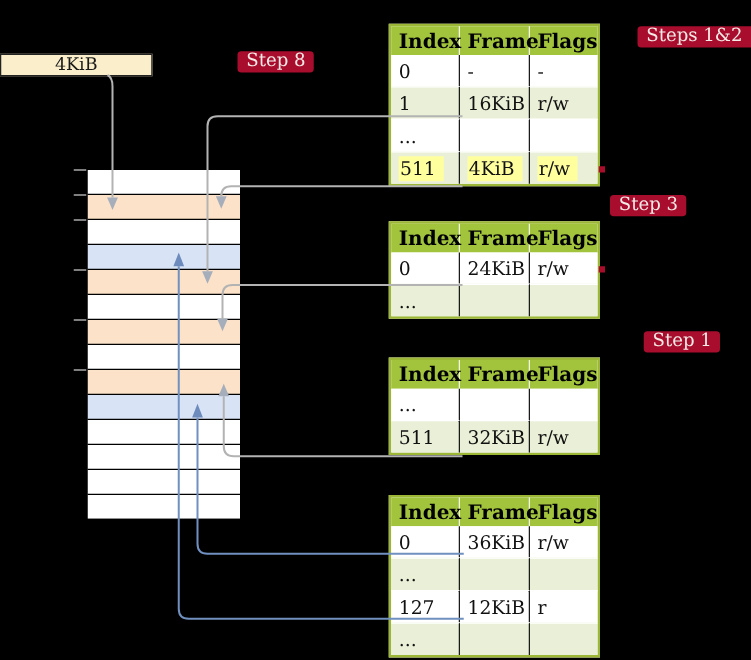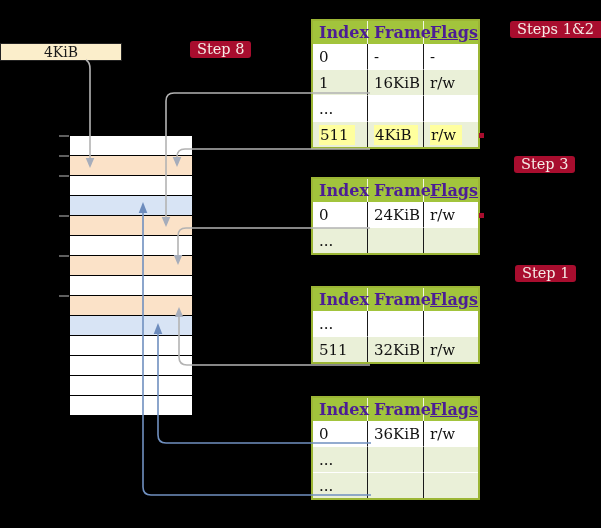"Index" table.ptable th { color: #4c1d95 -> #000000 }
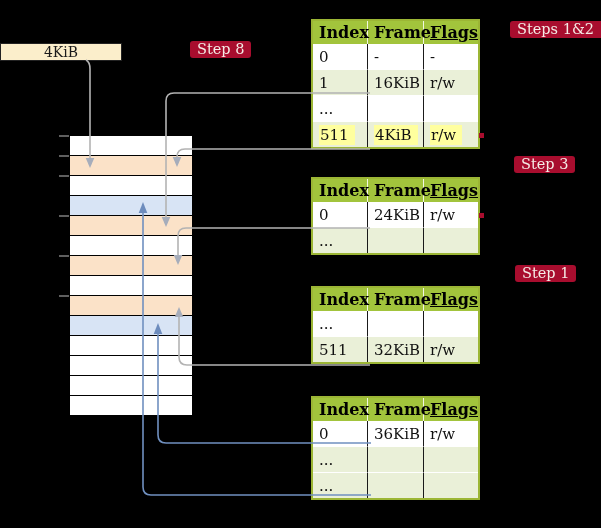"Flags" table.ptable th:last-child { text-decoration: underline -> none }
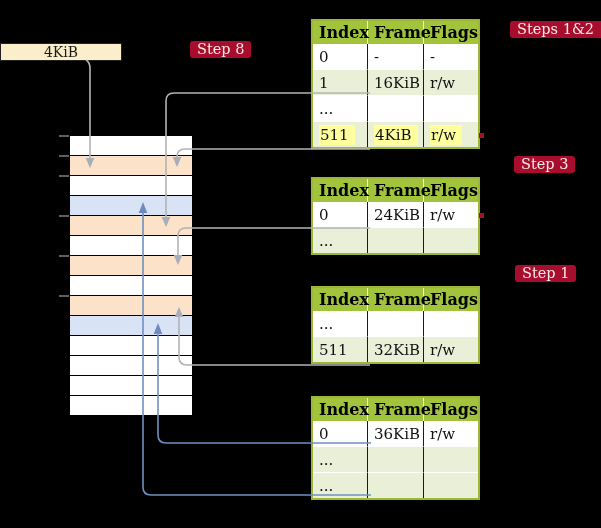"Step 3" #badge-step3 { left: 514px -> 488px }
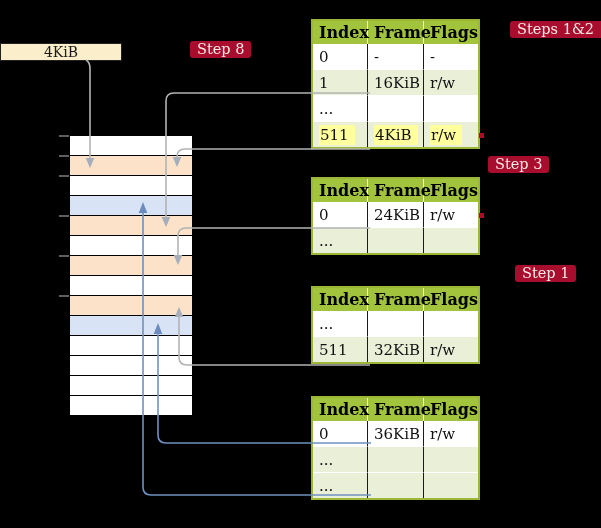"127" tr.r-white { html: none -> <tr> <td>127</td> <td>12KiB</td> <td>r</td> </tr> }
